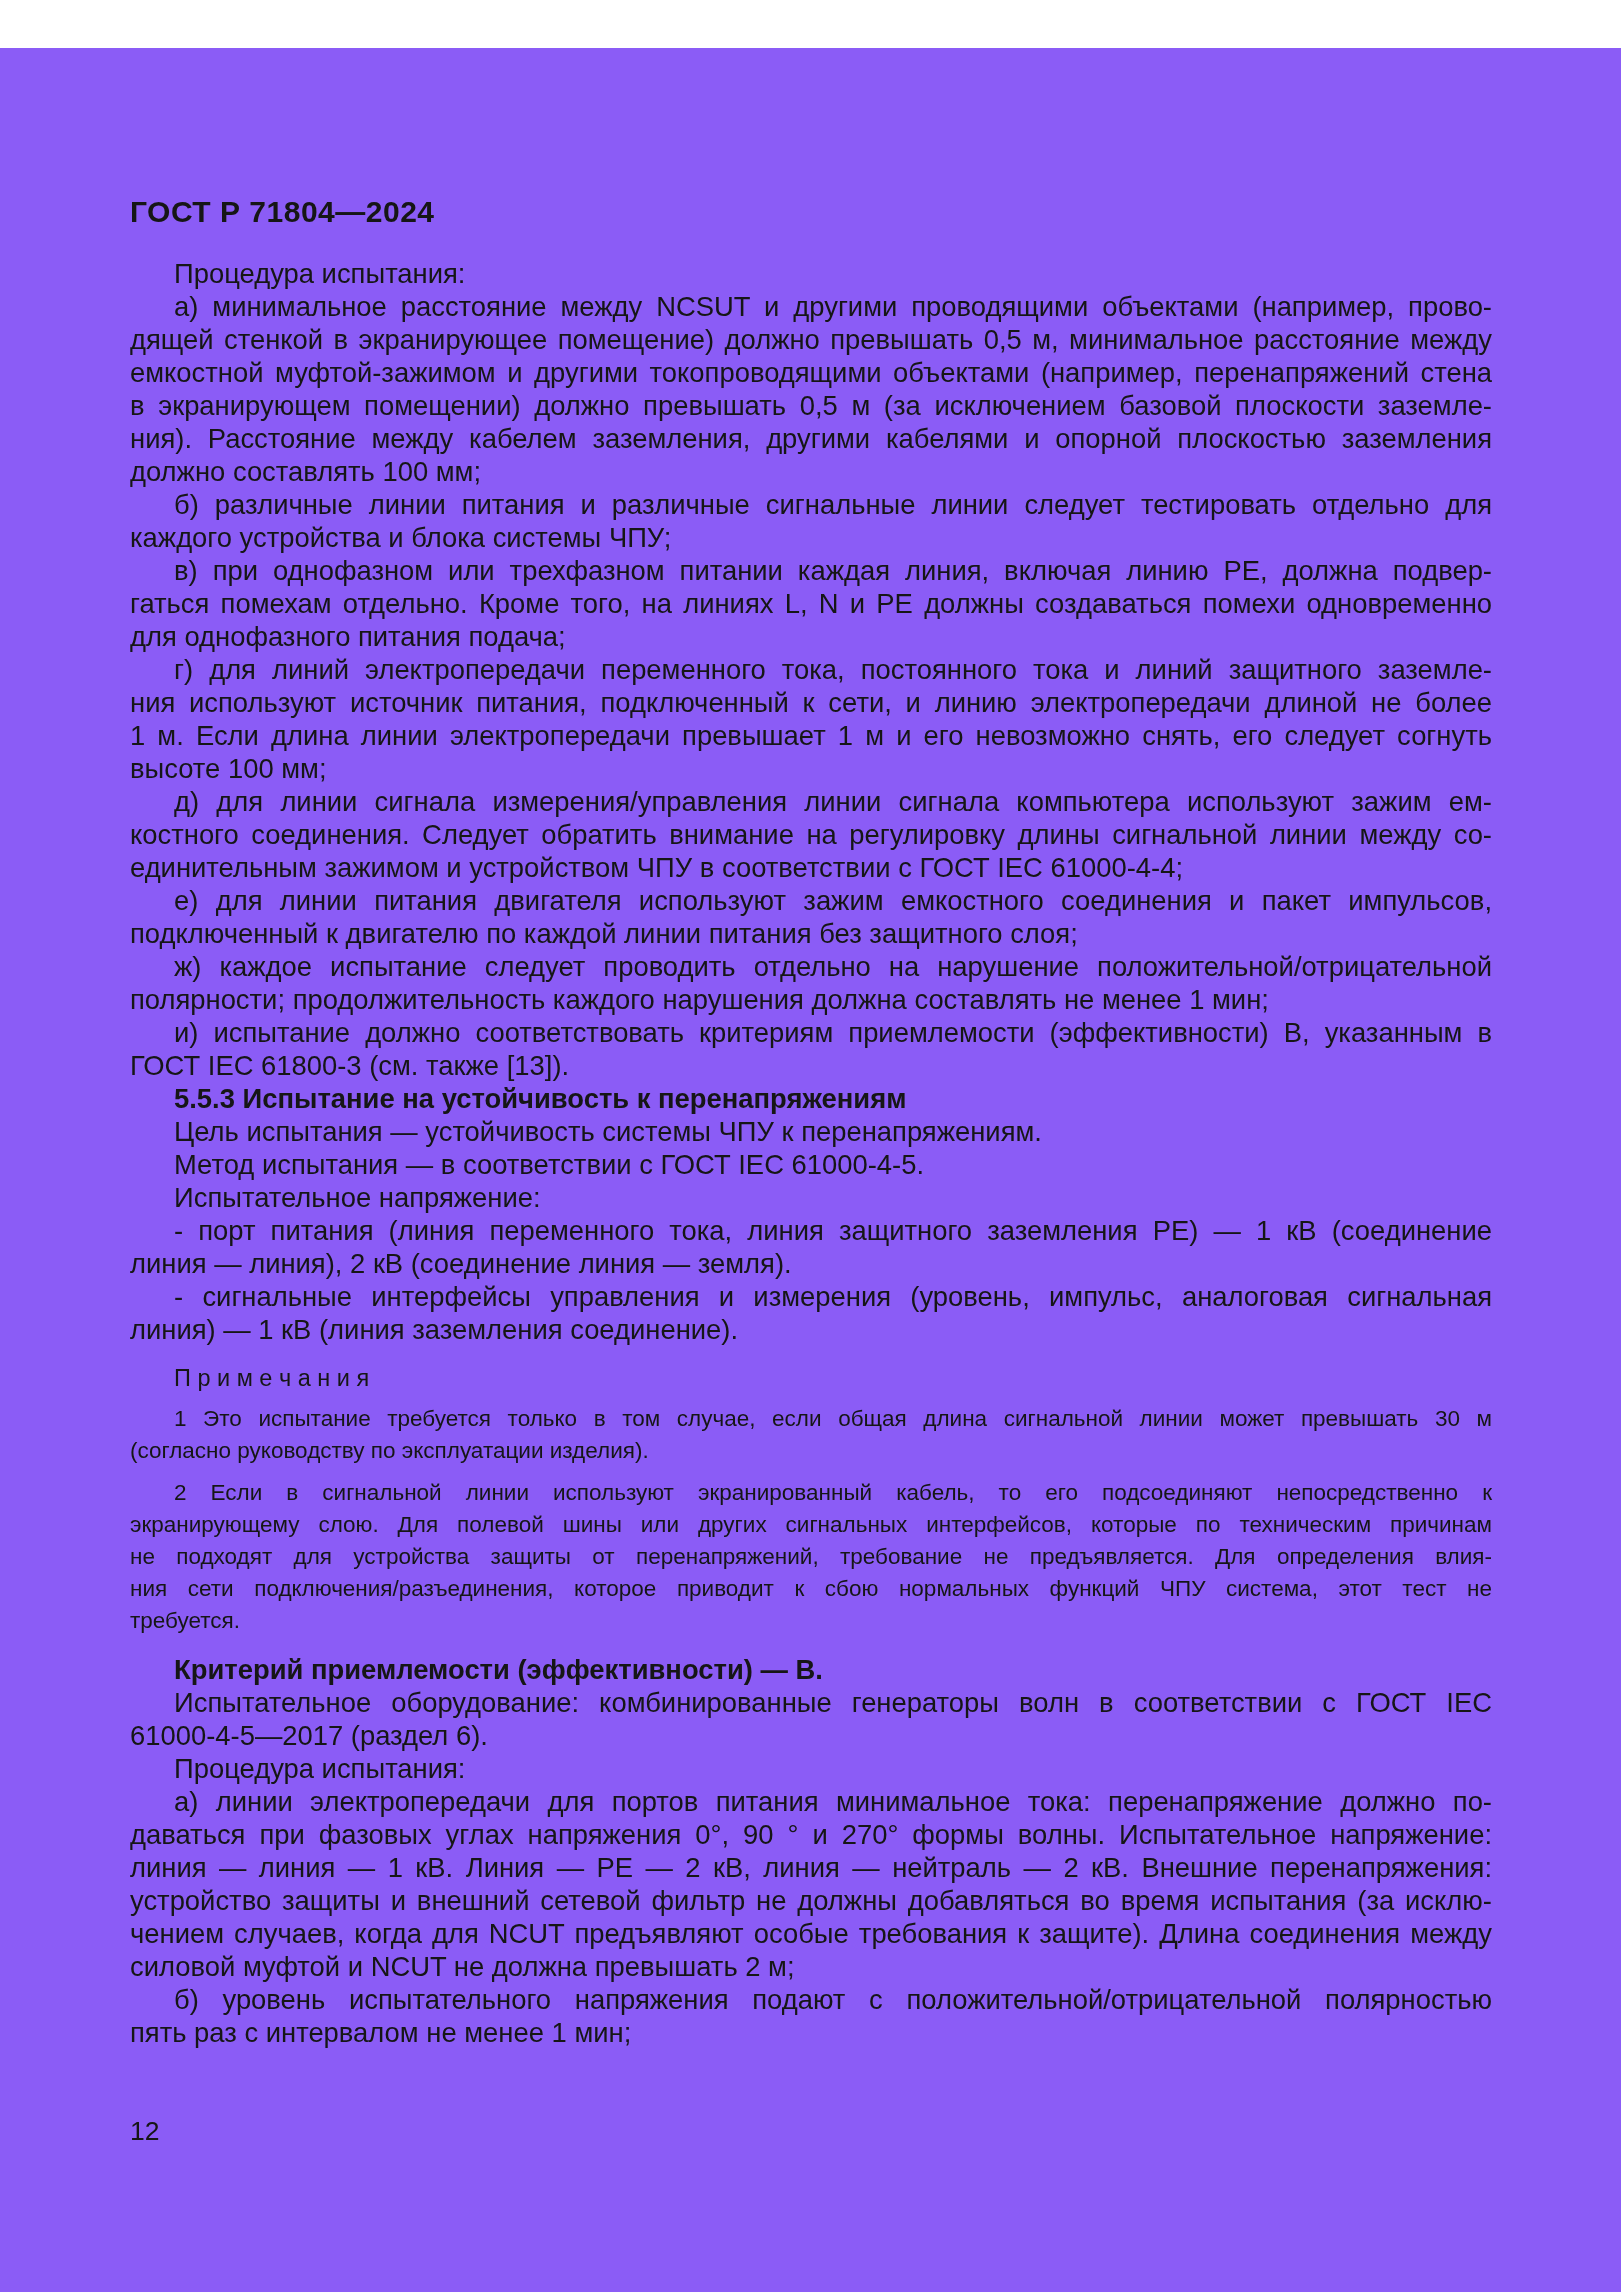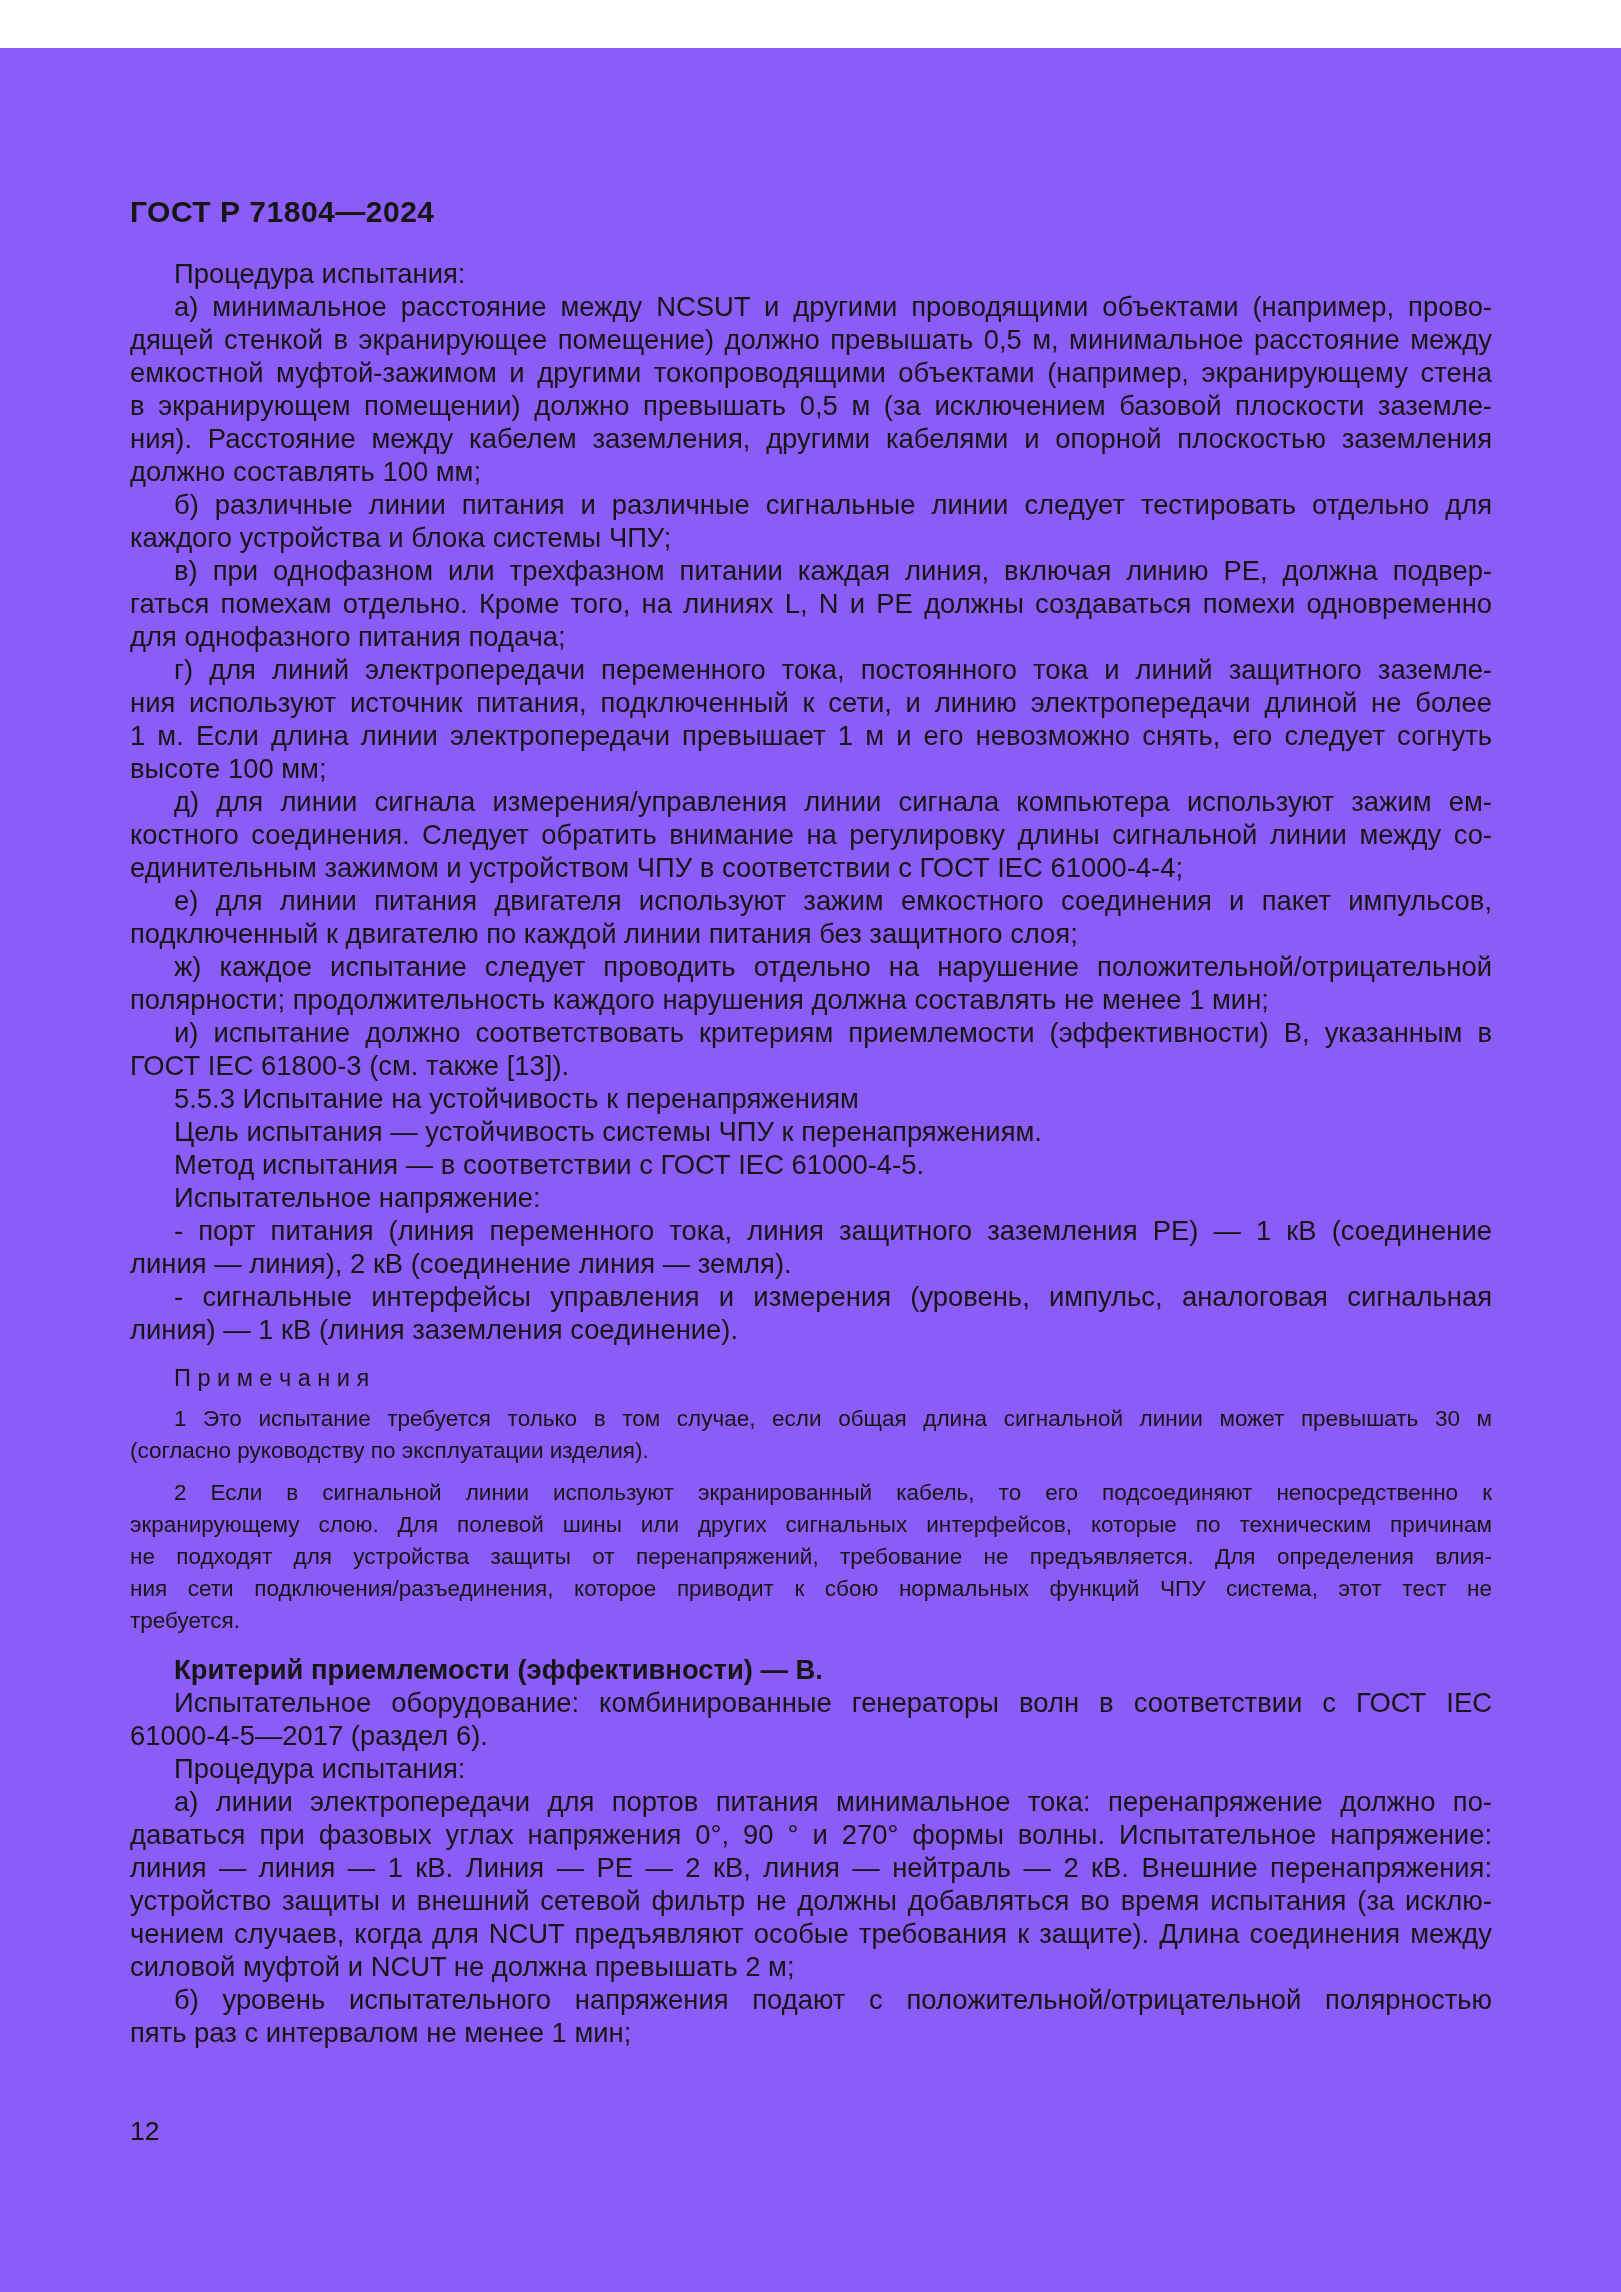"емкостной муфтой-зажимом и другими" div.line { text: экранирующему -> перенапряжений }
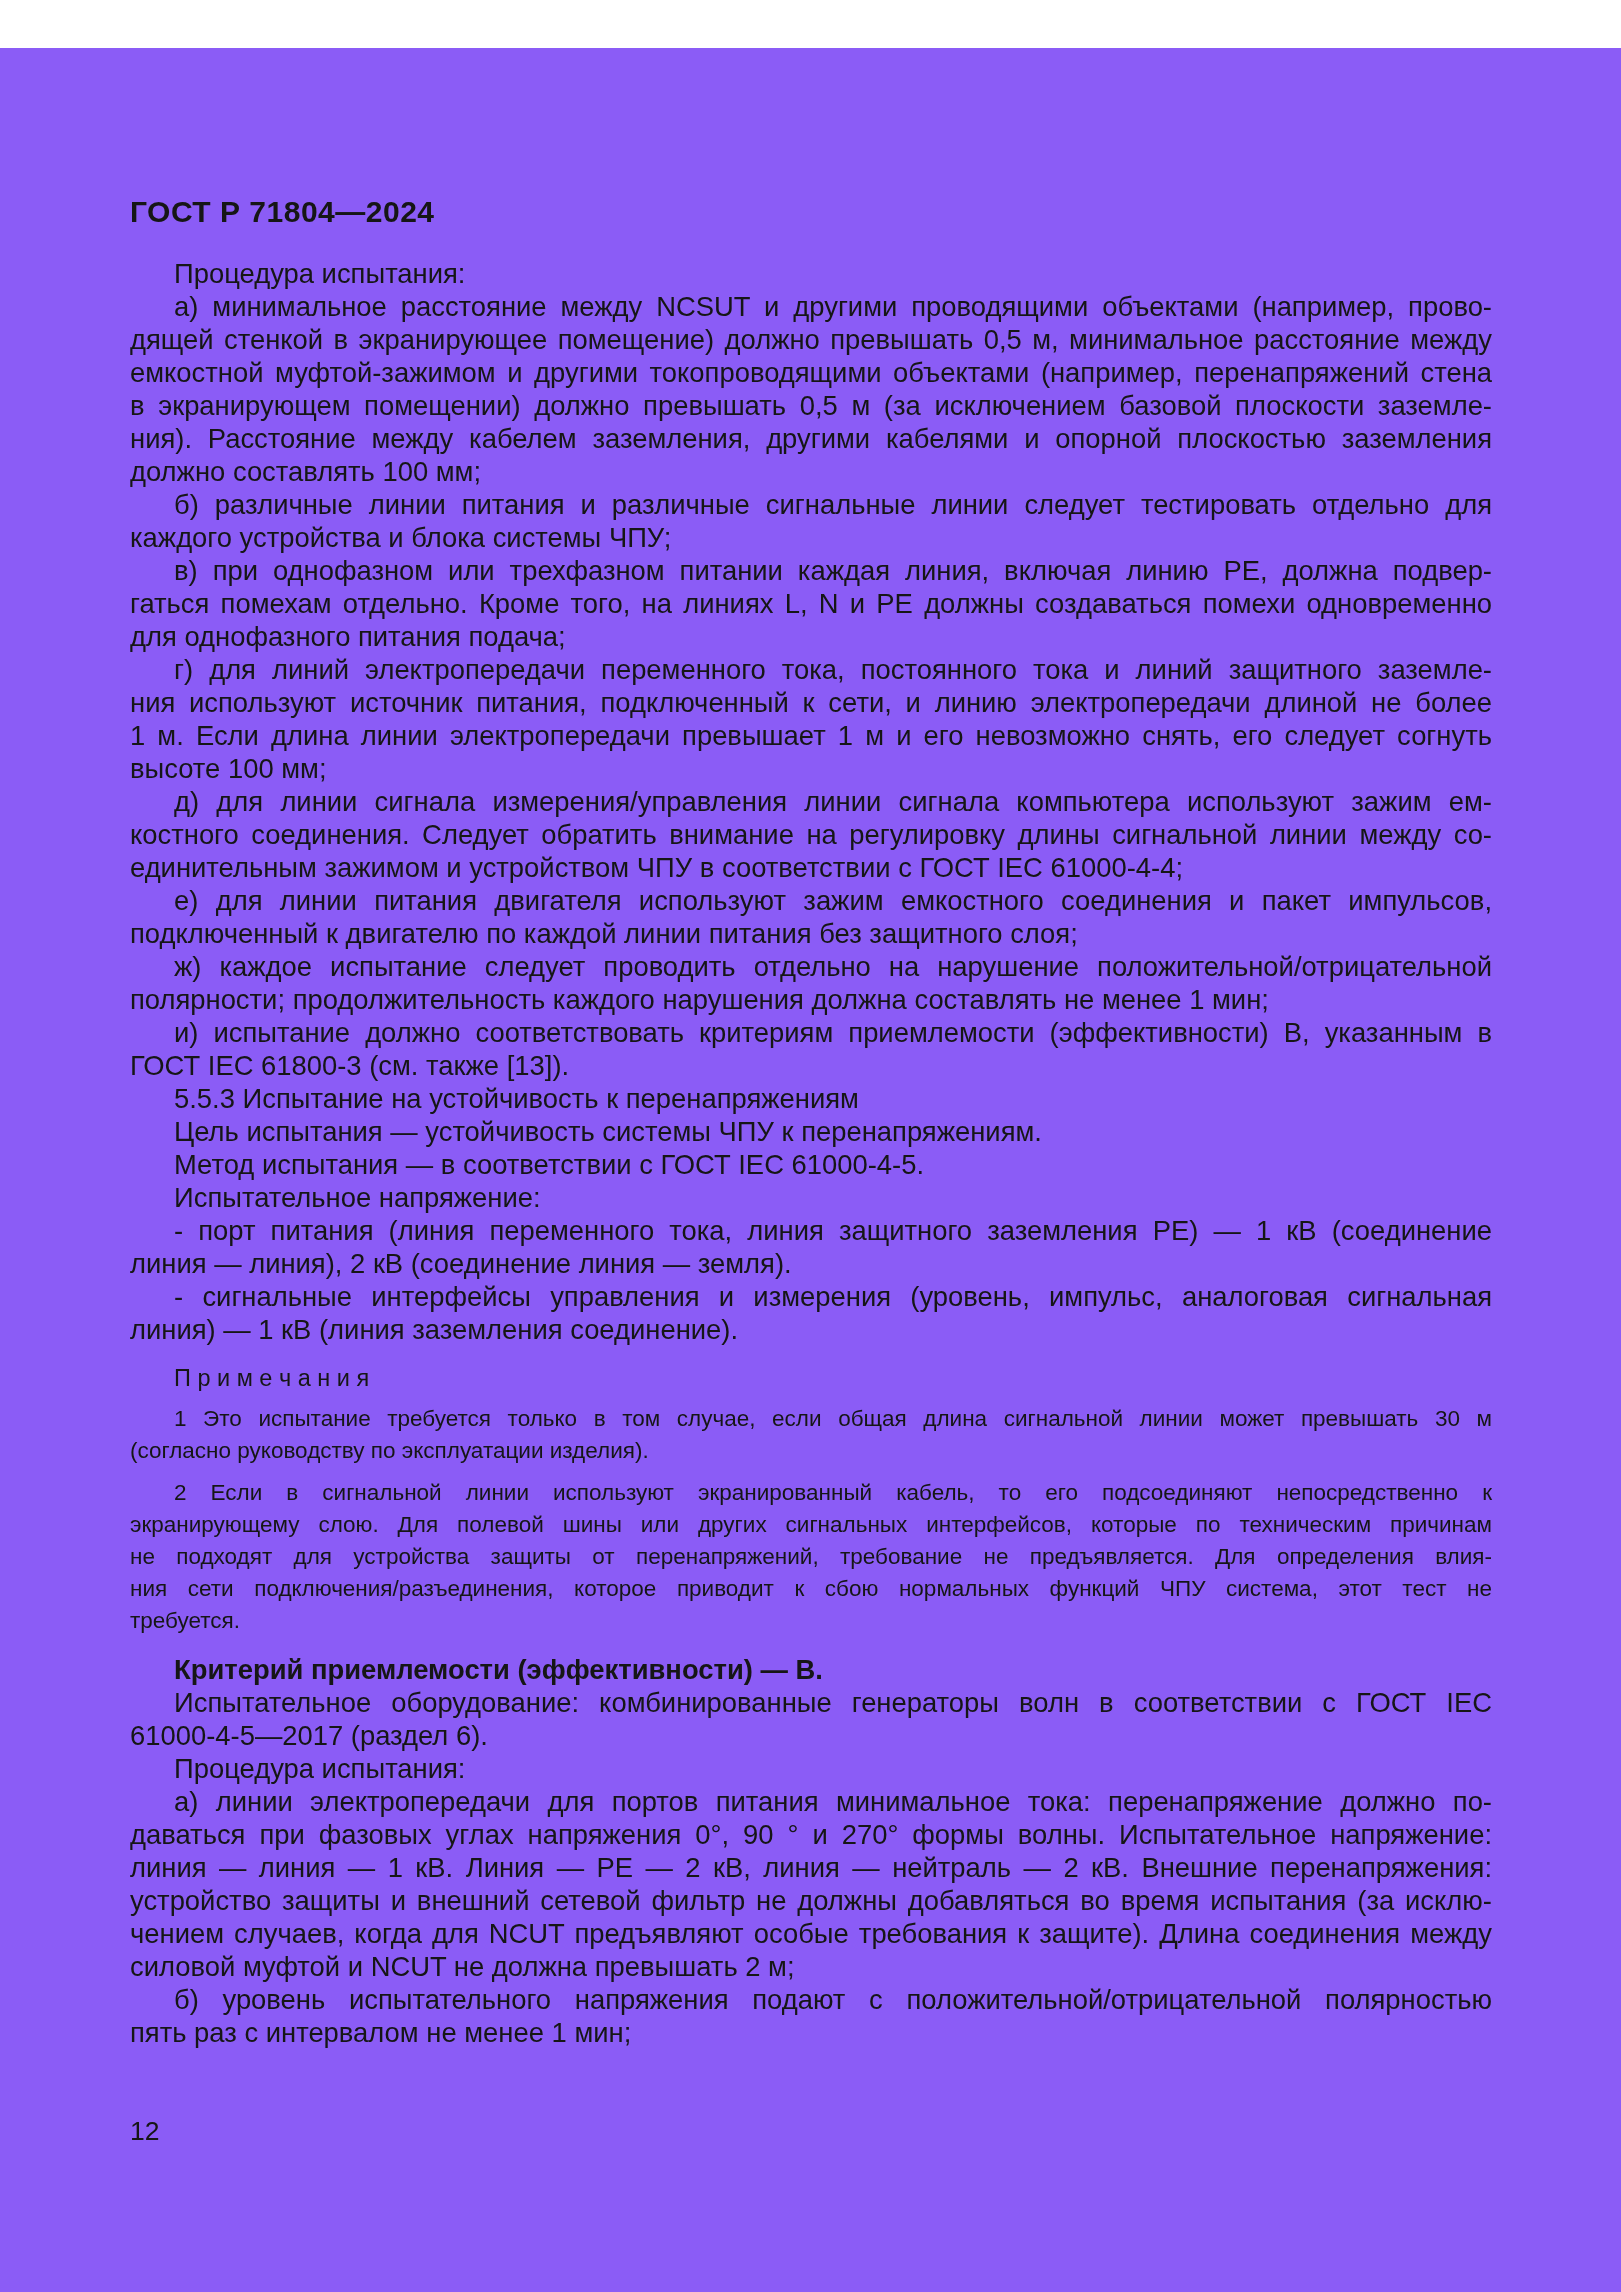"5.5.3 Испытание на устойчивость к" .para.bold .line { font-weight: normal -> bold }
